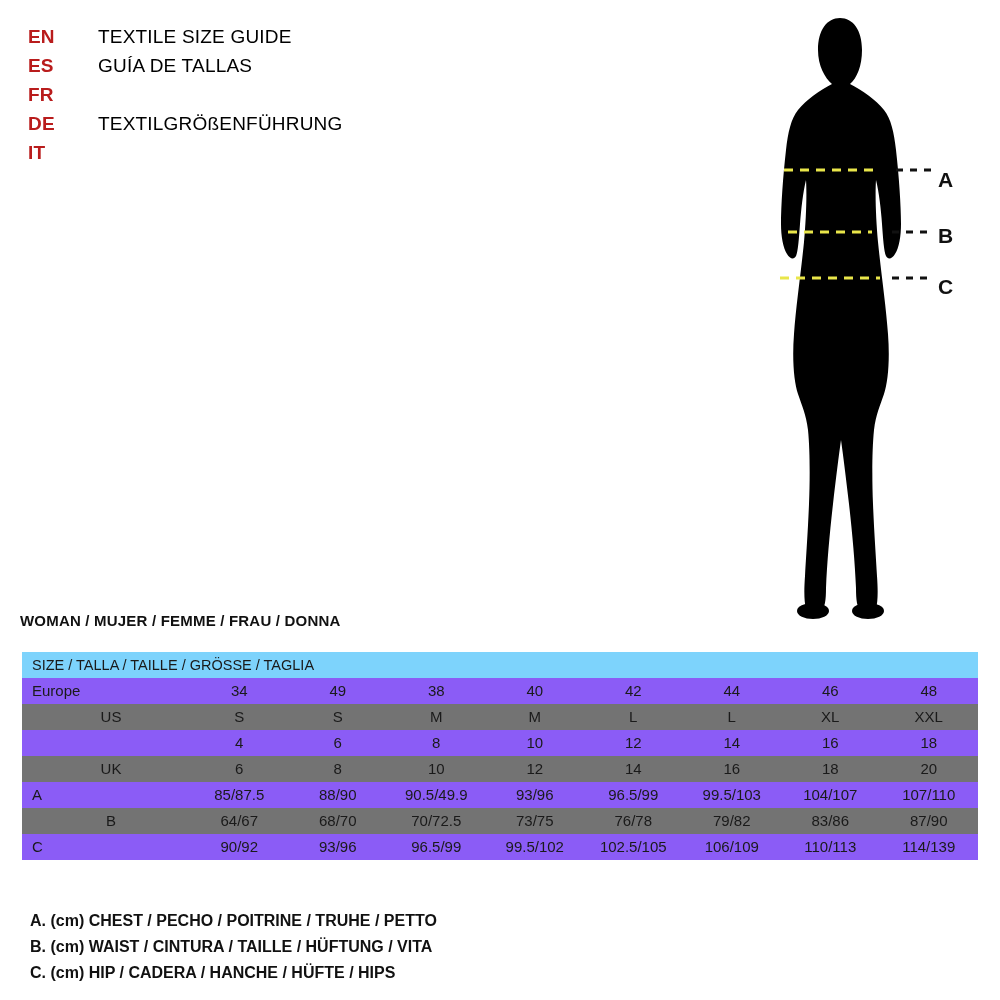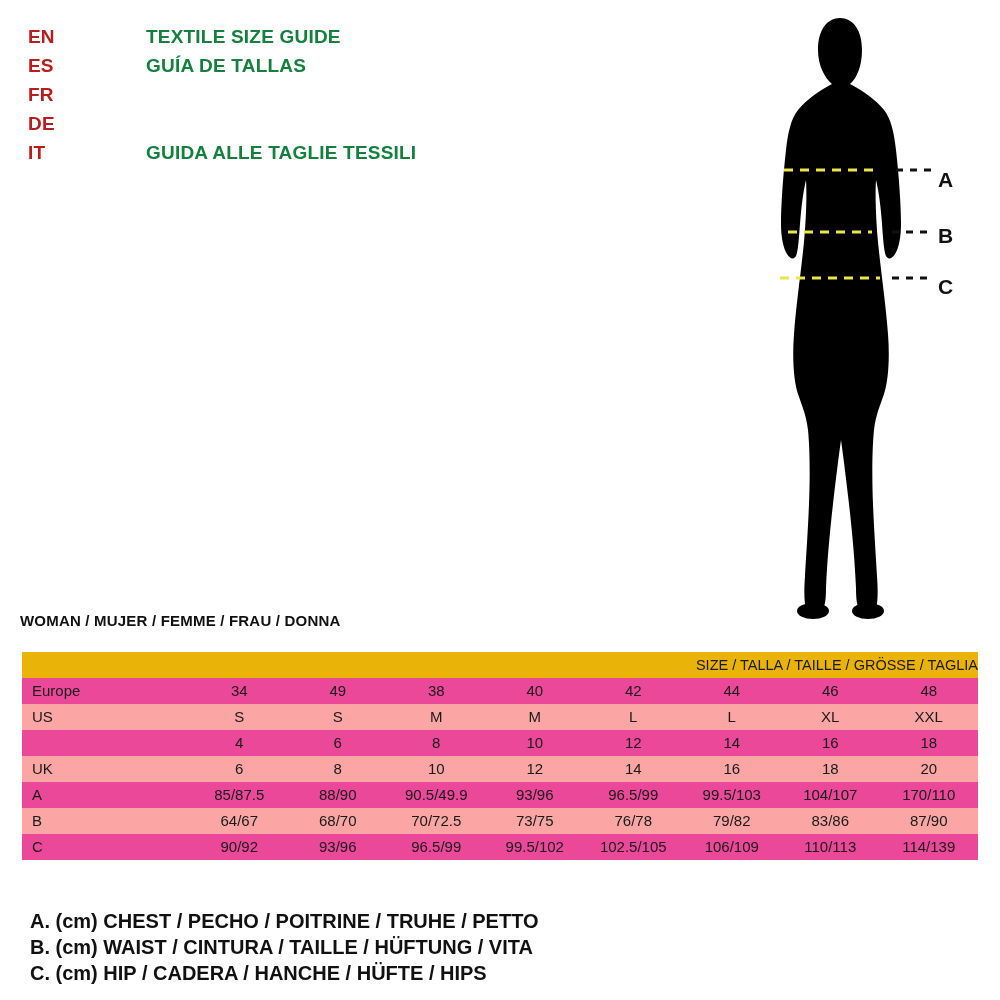"TEXTILE SIZE GUIDE" .lang-text { color: #15803d -> #000000; font-weight: bold -> normal; margin-left: 48px -> none }
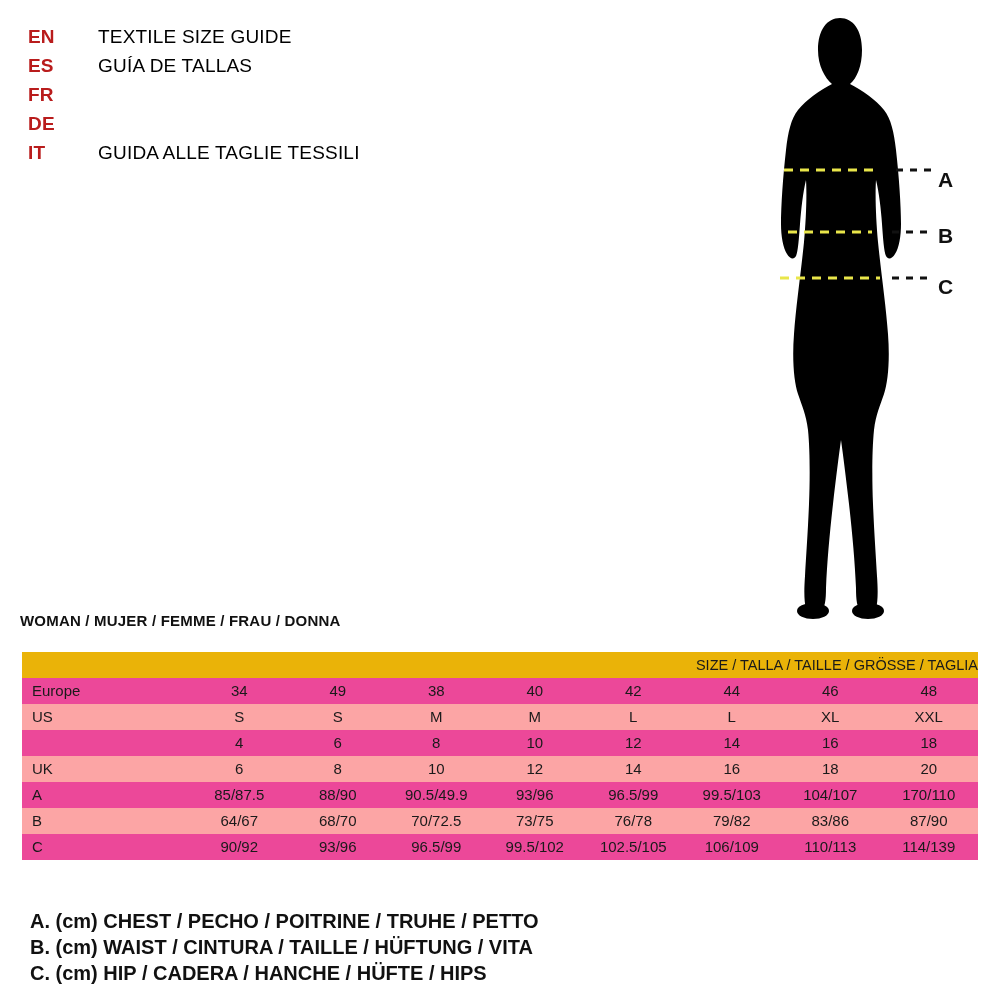"TEXTILGRÖßENFÜHRUNG" span.lang-text { html: none -> <span>TEXTILGRÖßENFÜHRUNG</span> }
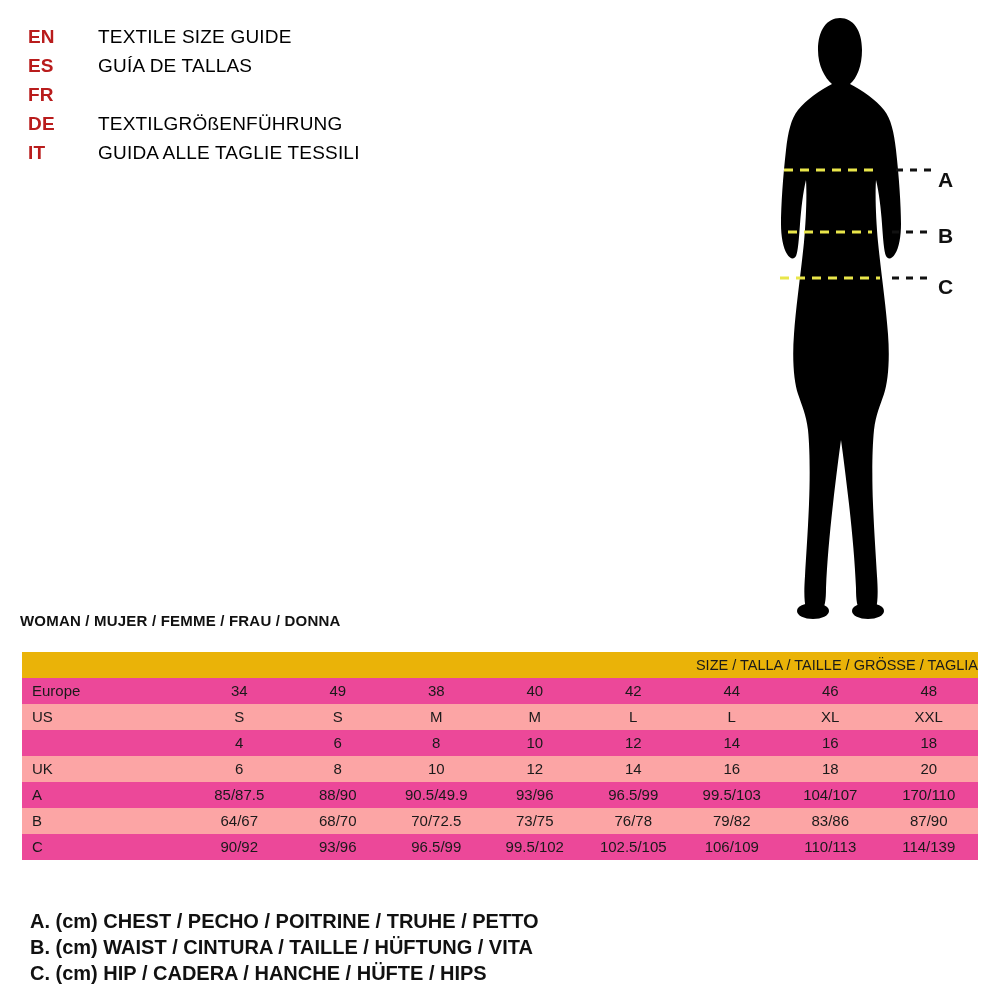"GUIDA ALLE TAGLIE TESSILI" span.lang-text { html: <span>GUIDA ALLE TAGLIE TESSILI</span> -> none }
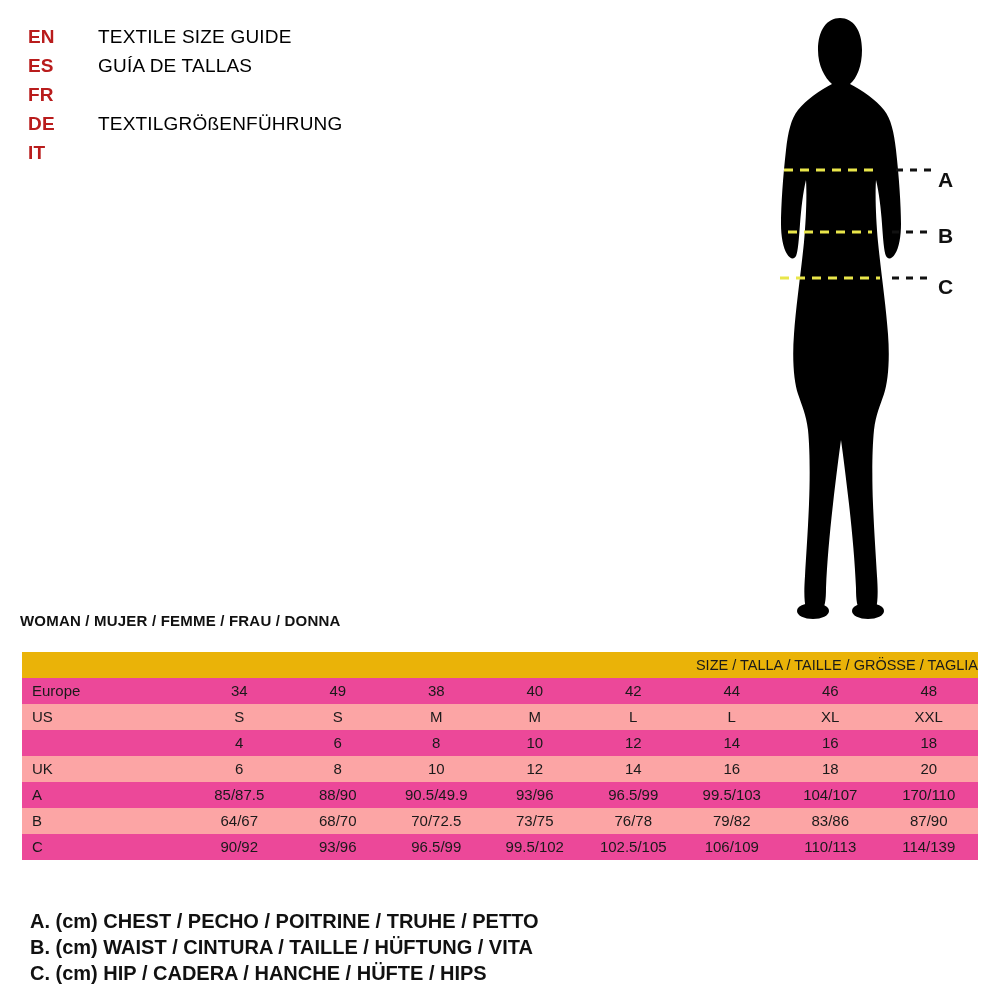"SIZE / TALLA / TAILLE" .hdr-row td { background: #eab308 -> #7dd3fc; text-align: right -> none }
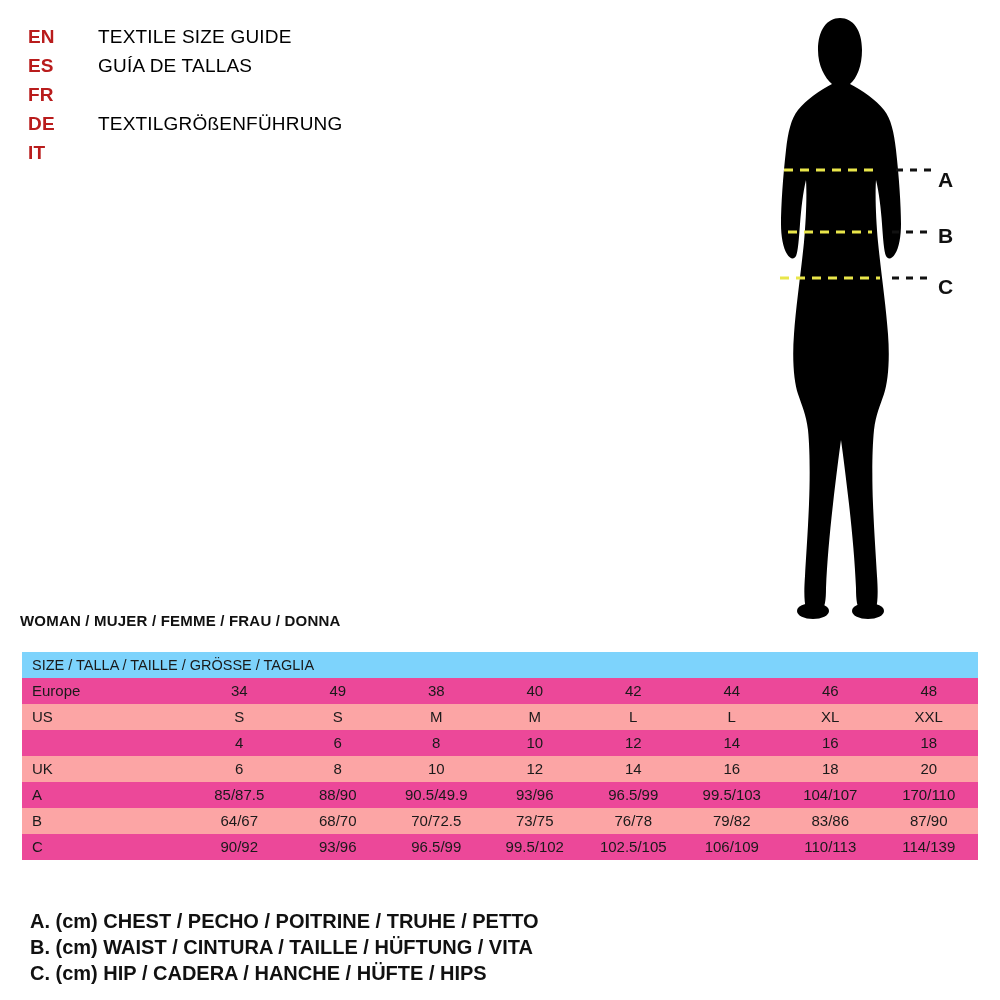"Europe" .row-shade td { background: #ec4899 -> #8b5cf6 }
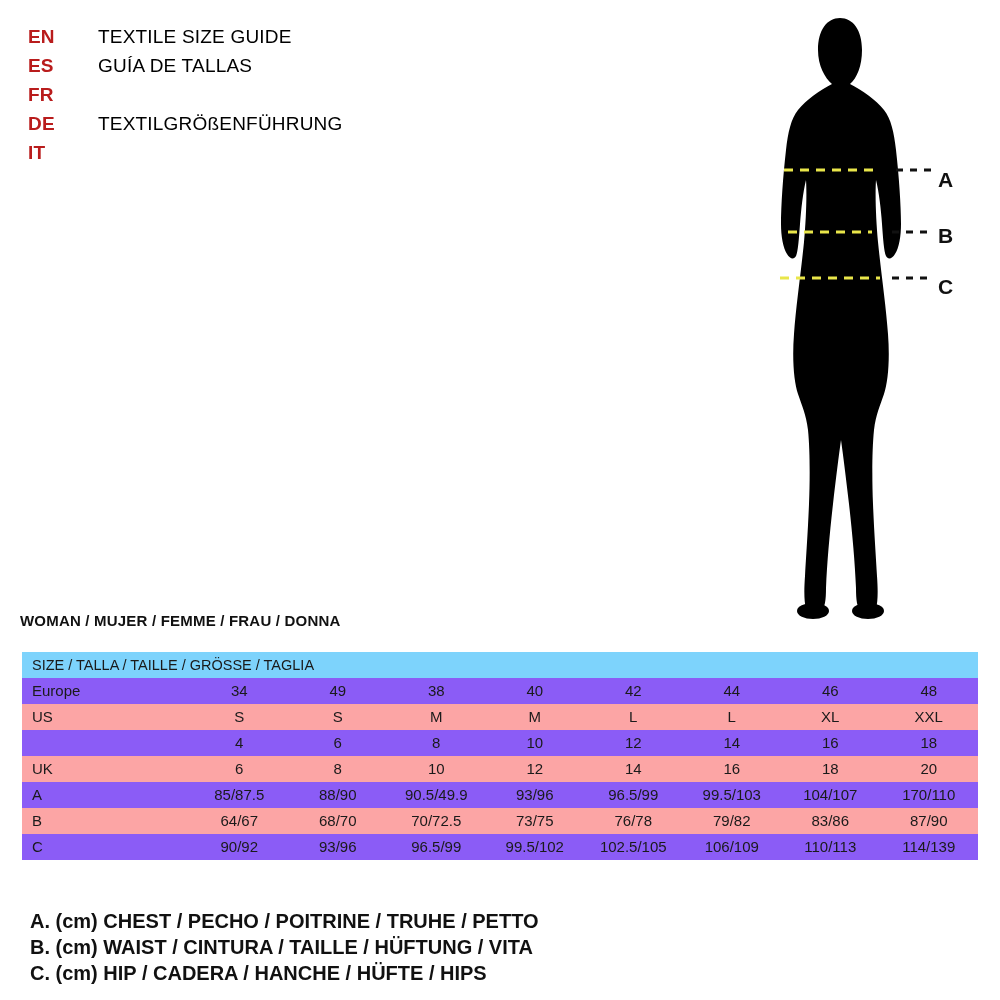"US" .row-plain td { background: #fca5a5 -> #737373; text-align: none -> center }
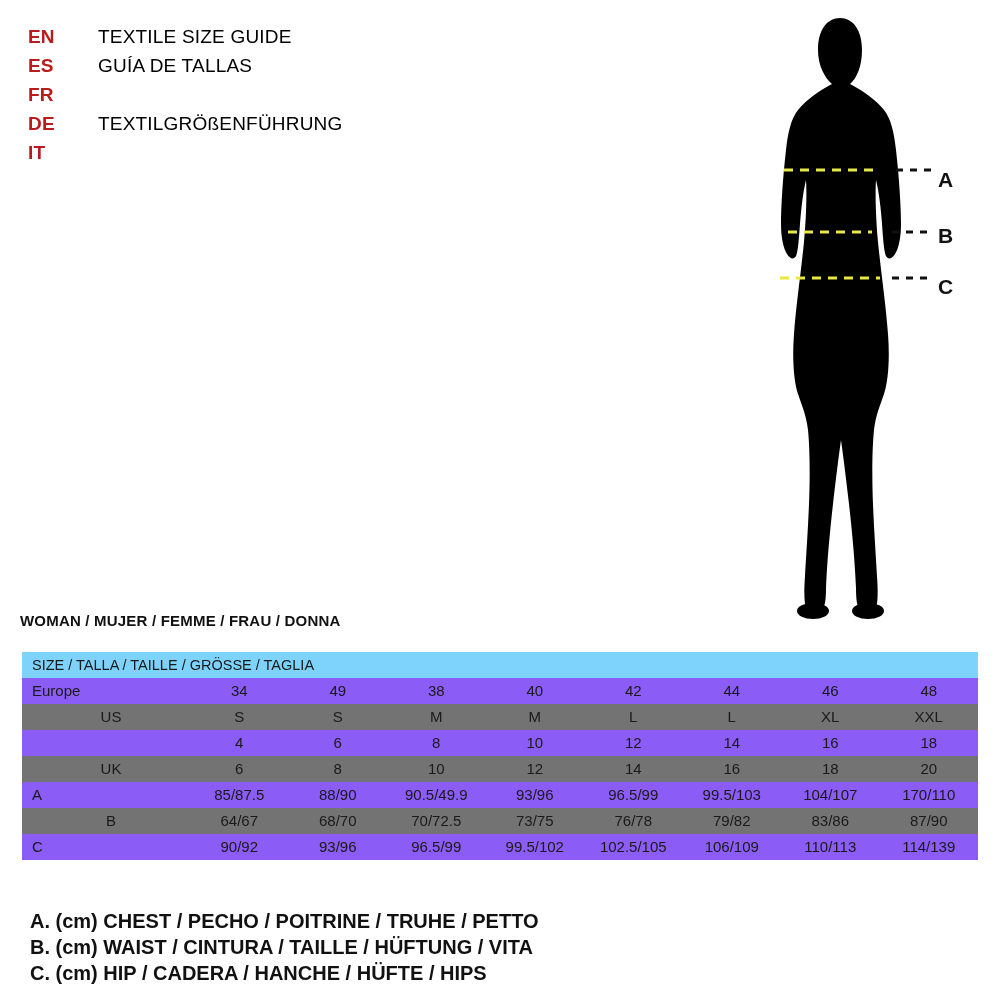"170/110" td.val-cell { text: 170/110 -> 107/110 }
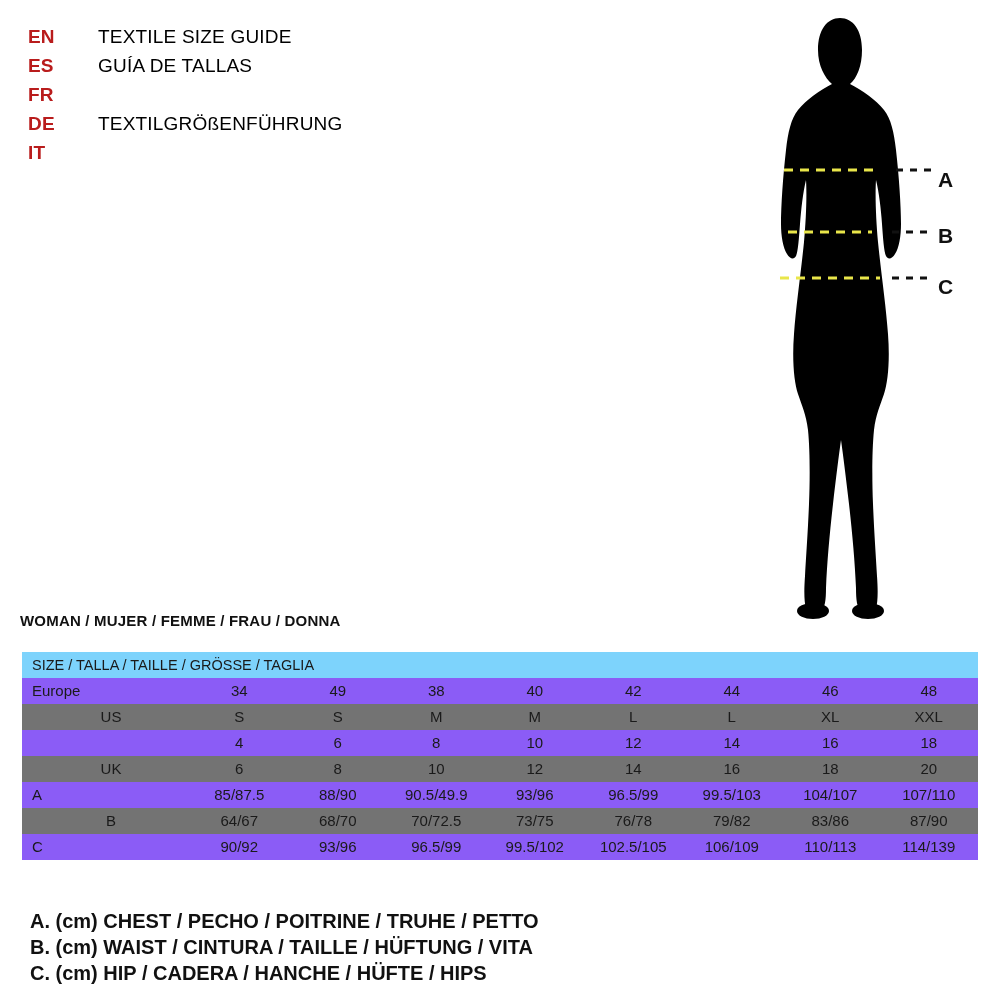"A. (cm) CHEST / PECHO" .legend-line { font-size: 20px -> 16px }
